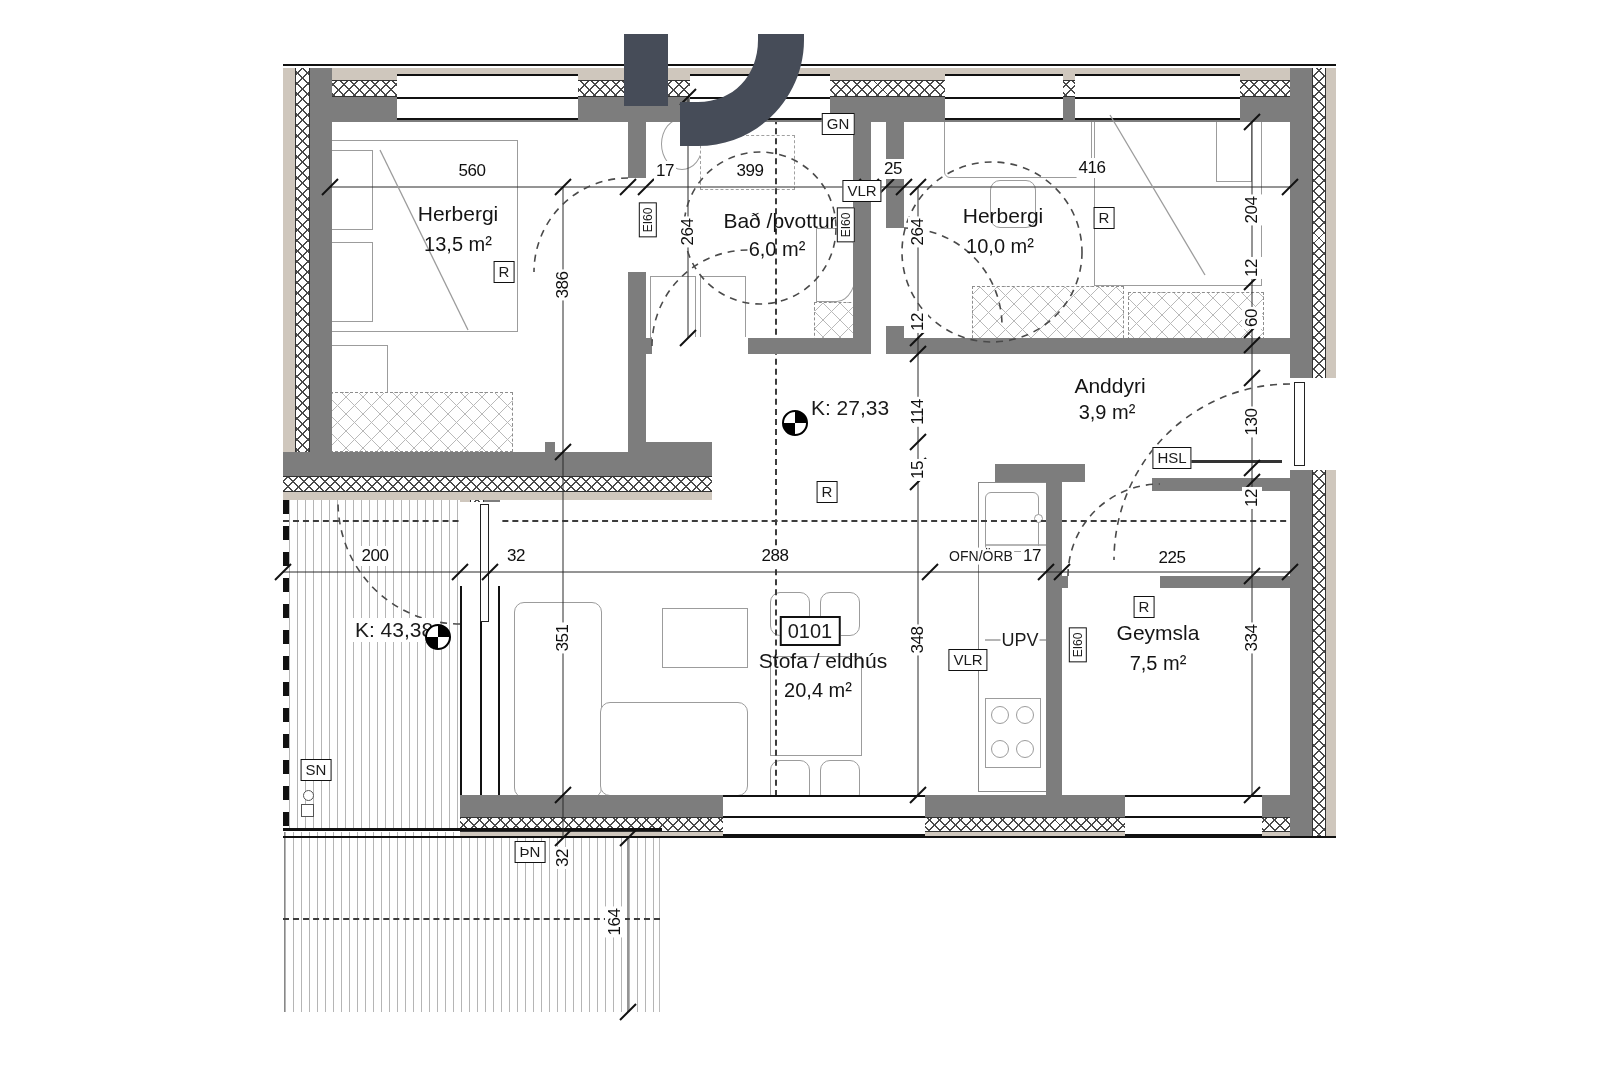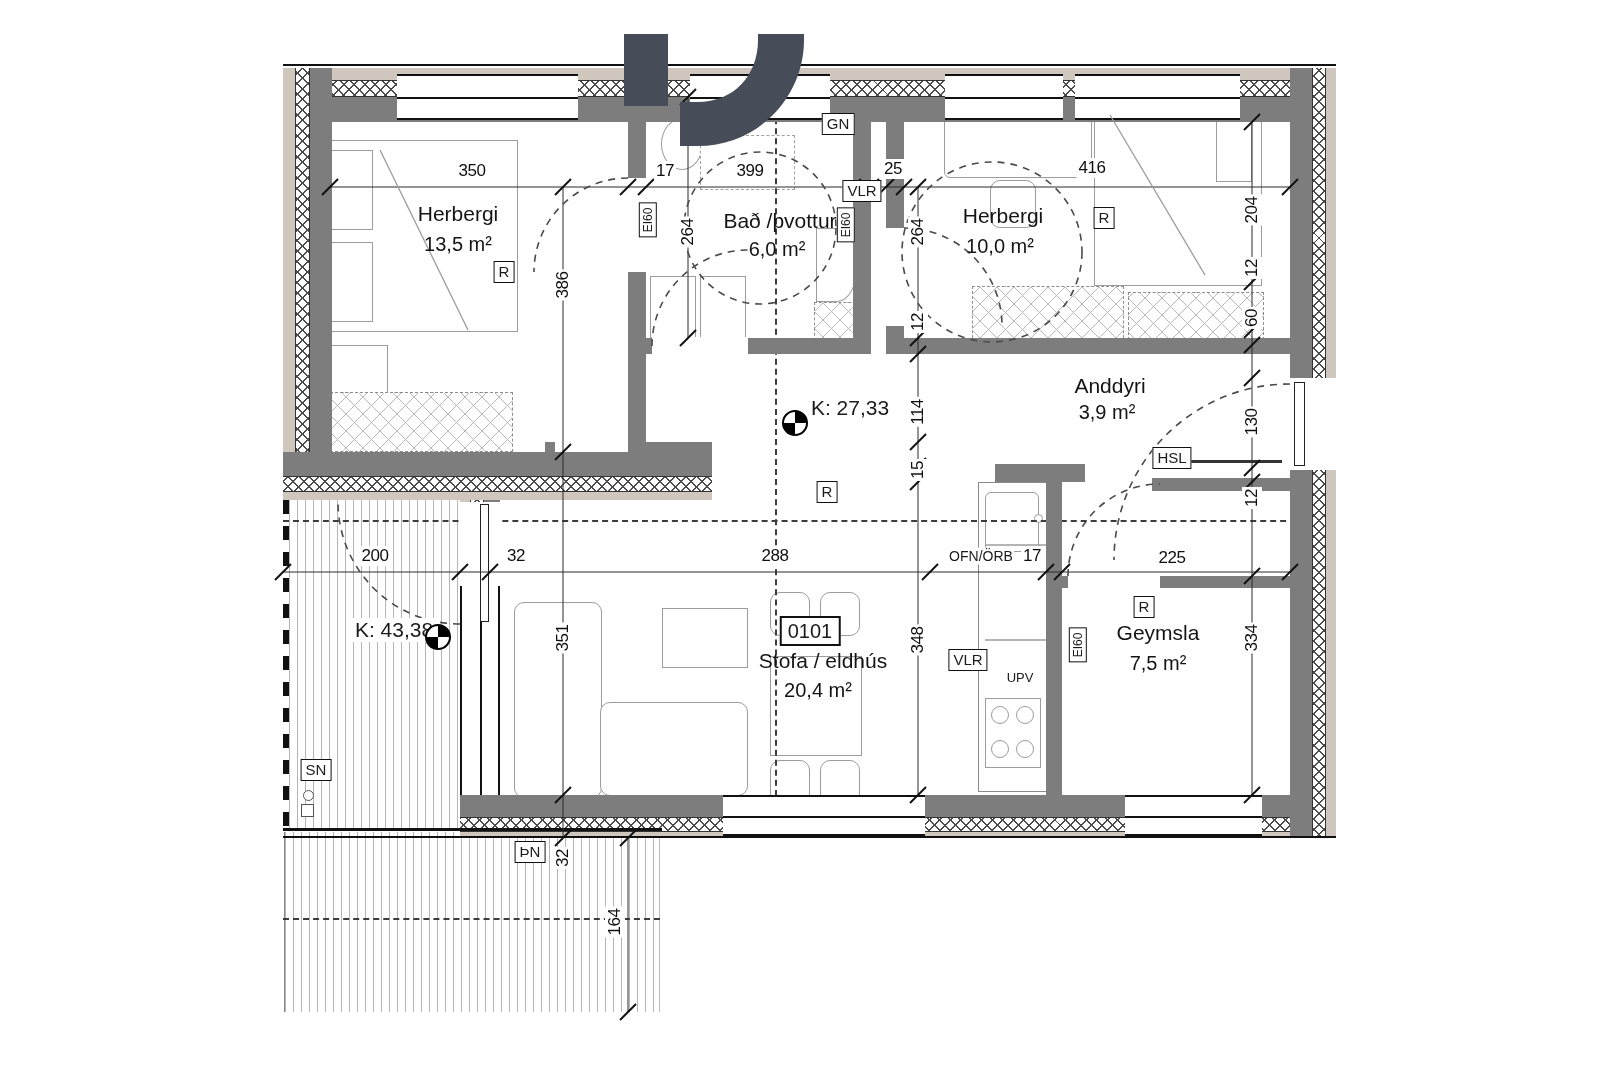"350" div.dim { text: 350 -> 560 }
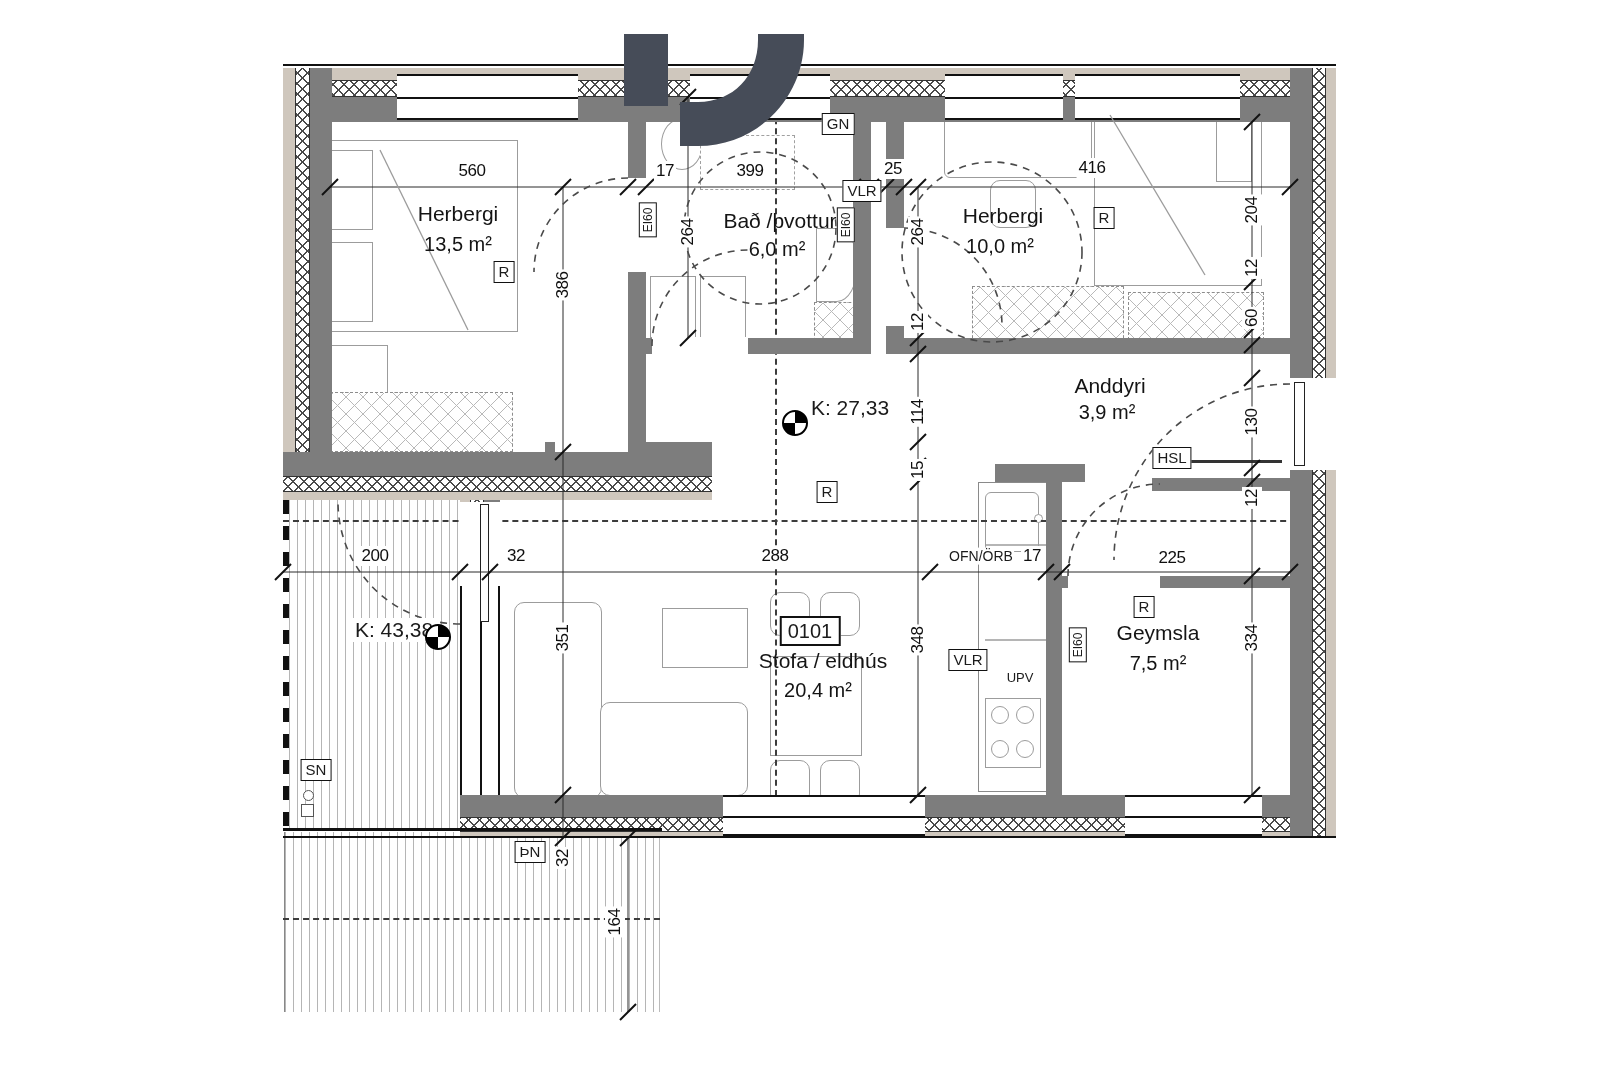"UPV" div.tag { font-size: 13px -> 18px; top: 678px -> 641px }
